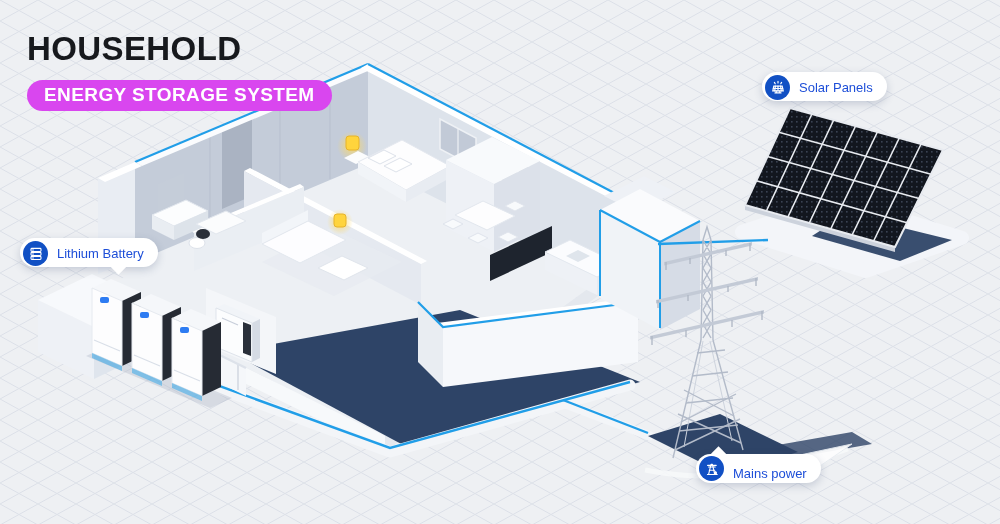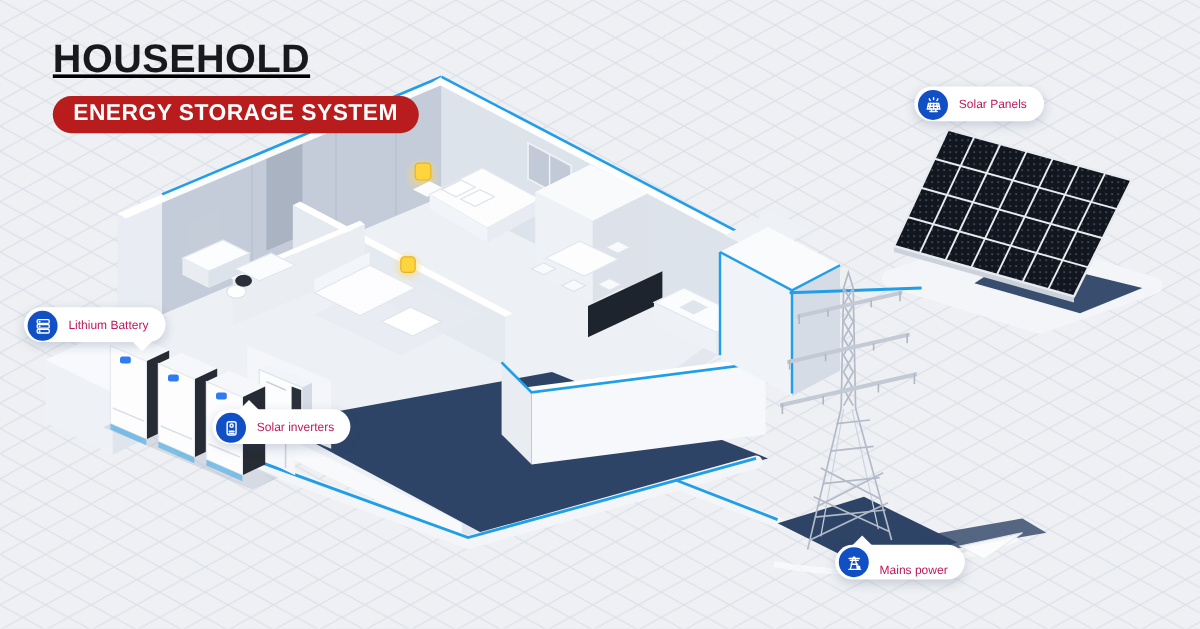"HOUSEHOLD" .header { left: 44px -> 27px; text-decoration: underline -> none }
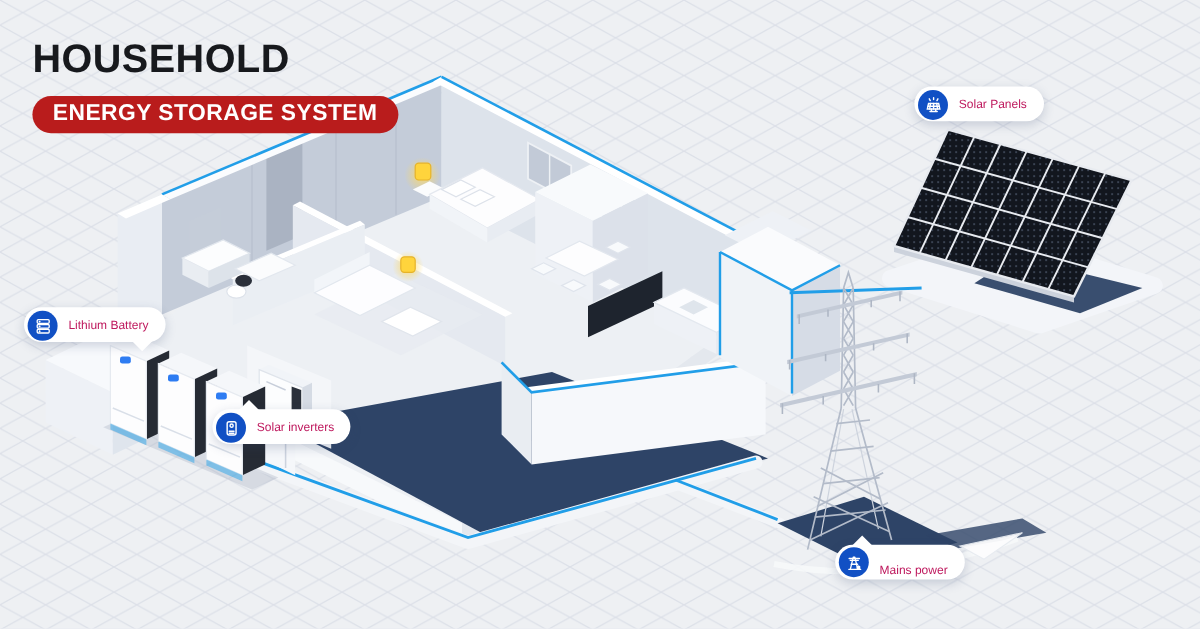"ENERGY STORAGE SYSTEM" .badge { background: #b91c1c -> #d946ef }
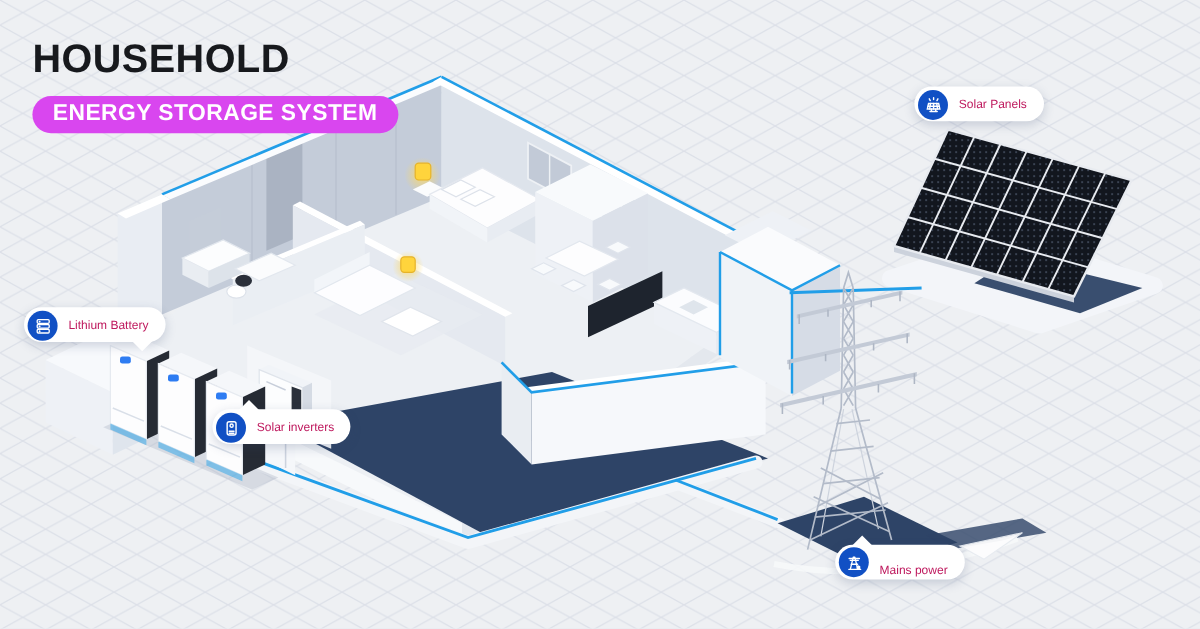"Solar Panels" .label { color: #be185d -> #1d4ed8; font-size: 10px -> 13px }
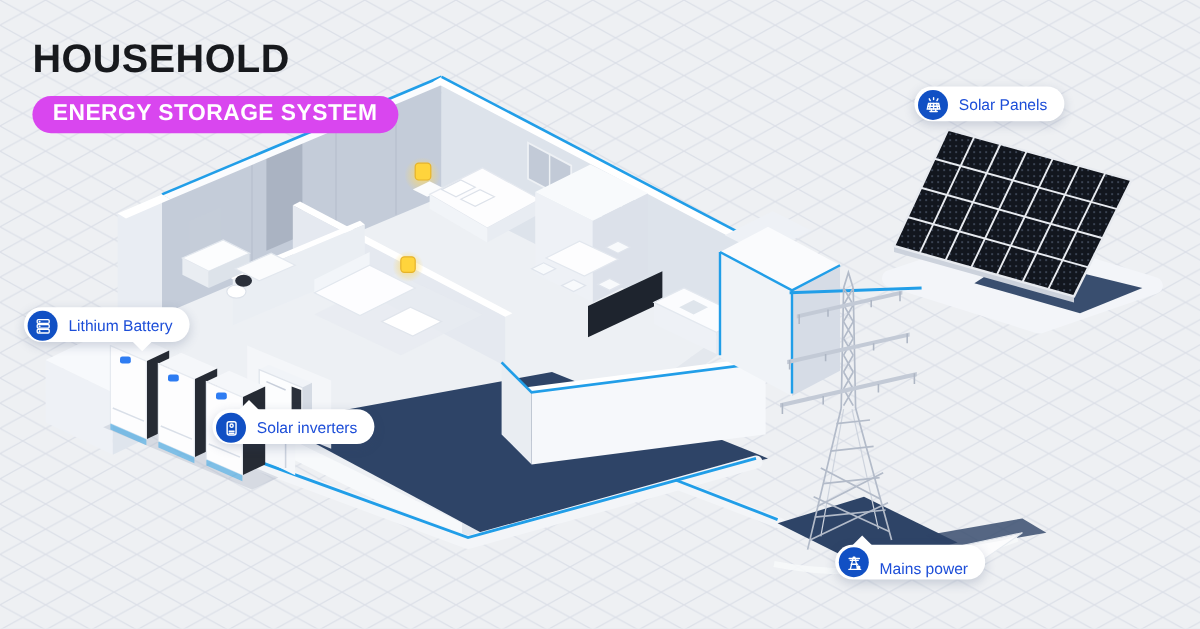"Lithium Battery" div.label { top: 256px -> 238px }
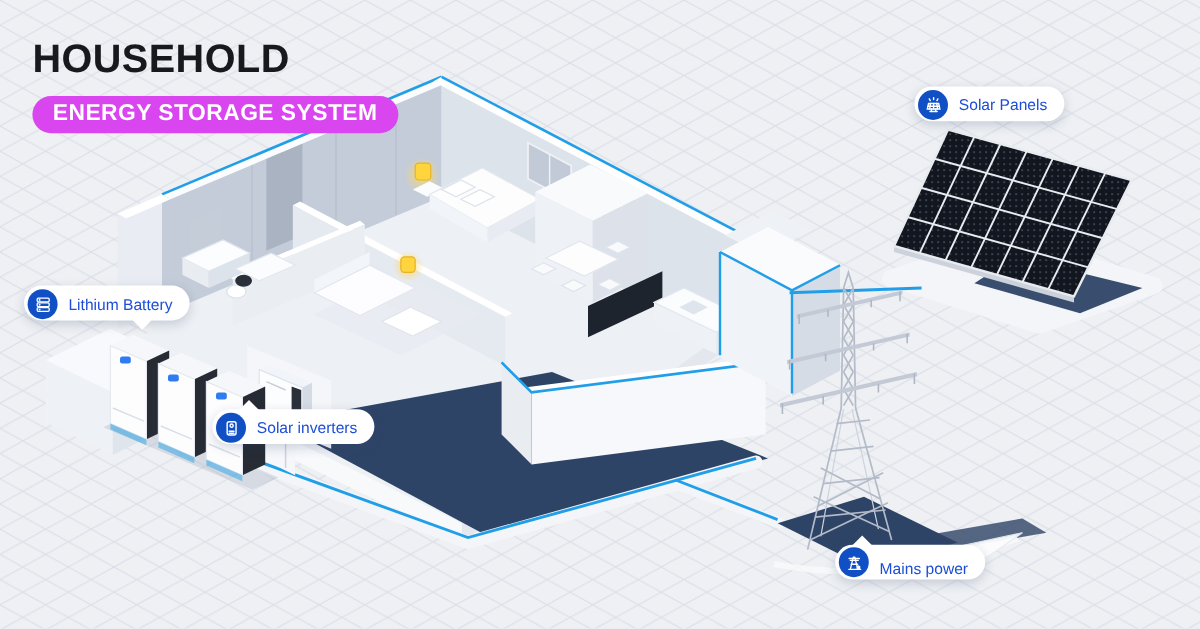"Solar inverters" div.label { html: <div> <span></span> <span> <svg> <rect></rect> <circle></circle> <path></path> </svg> </span> <span>Solar inverters</span> </div> -> none }
